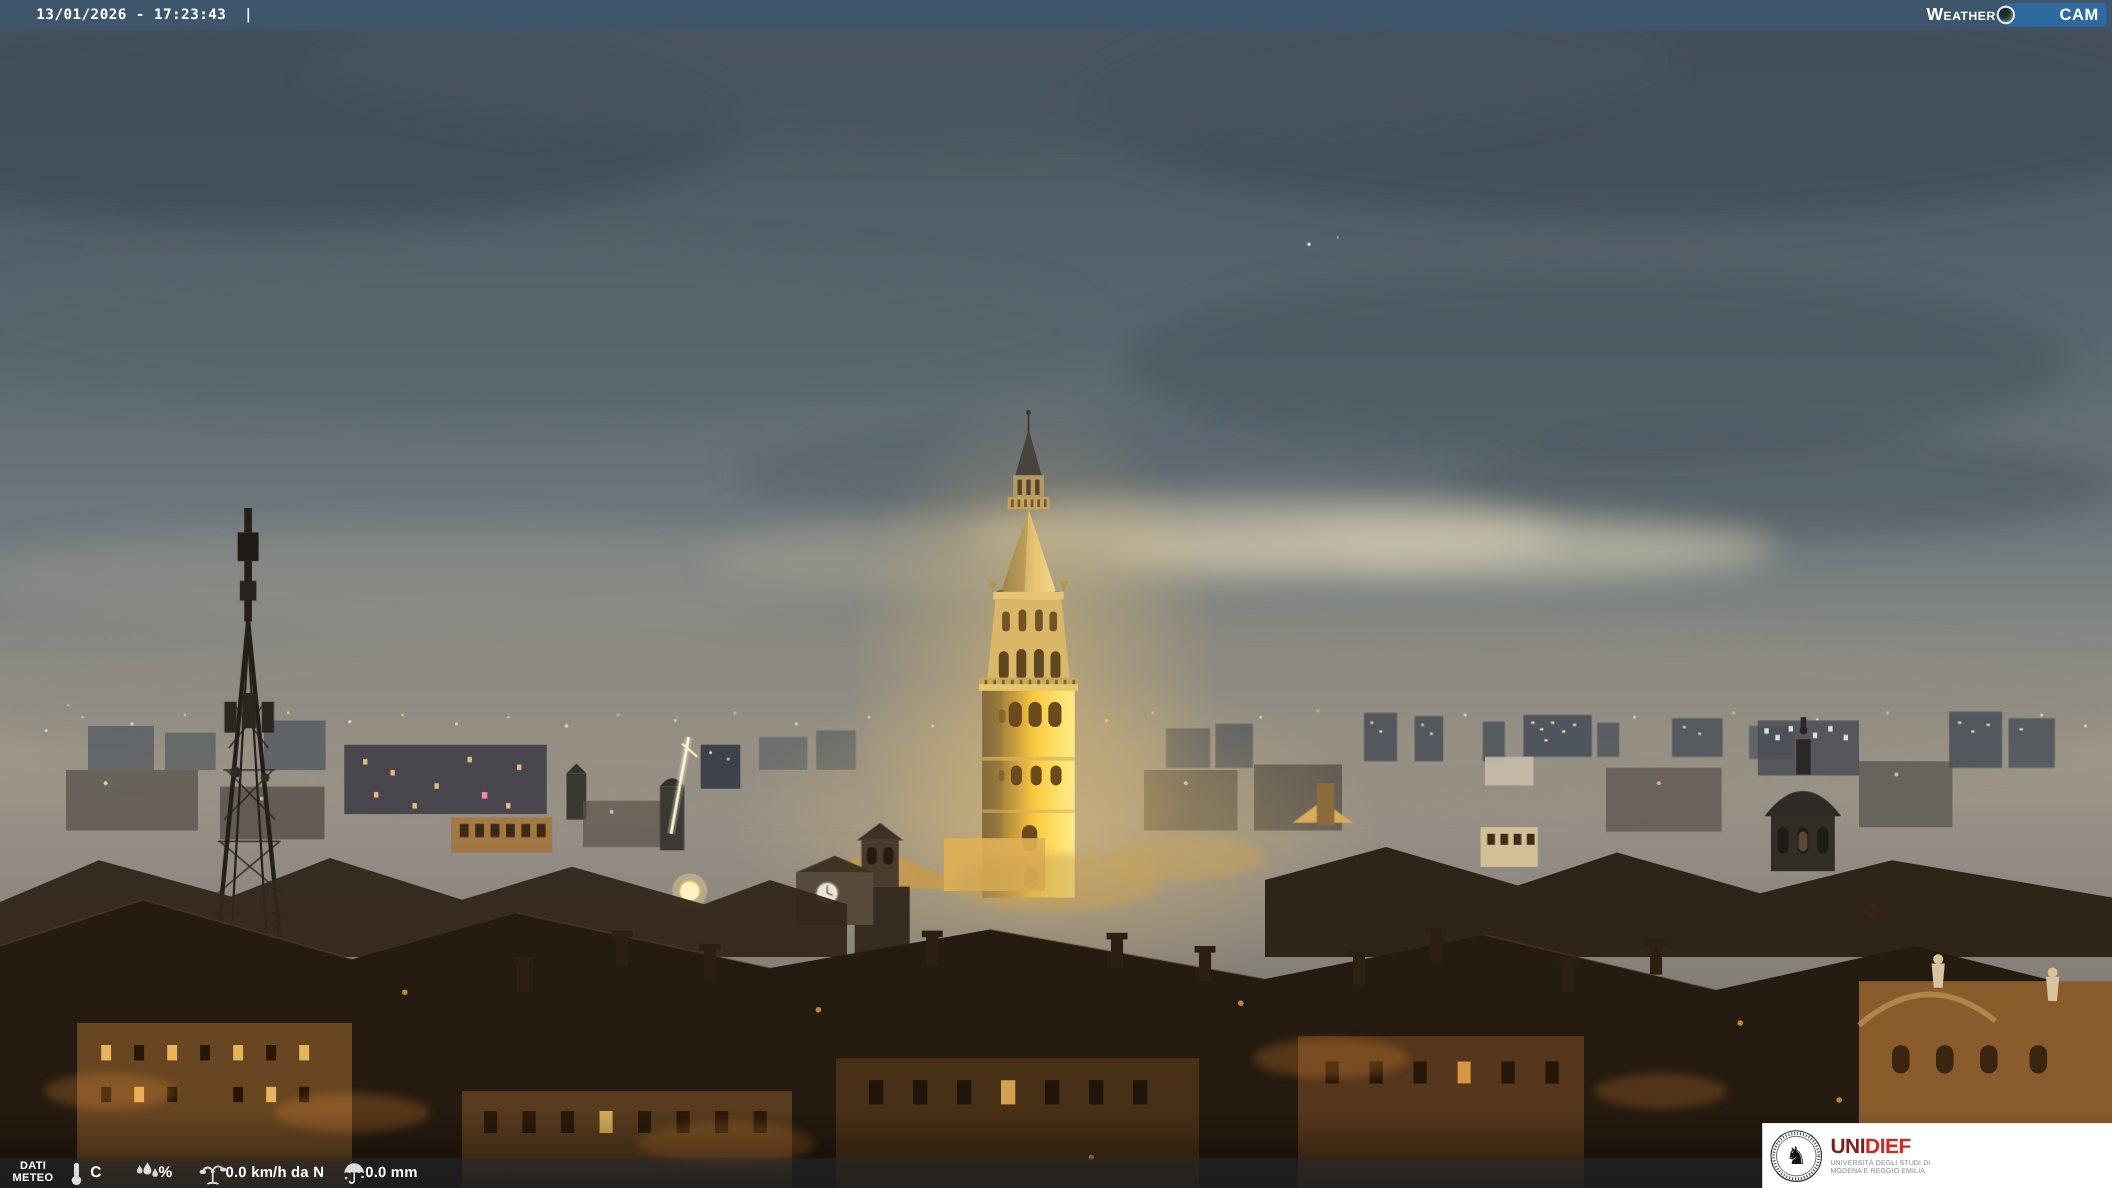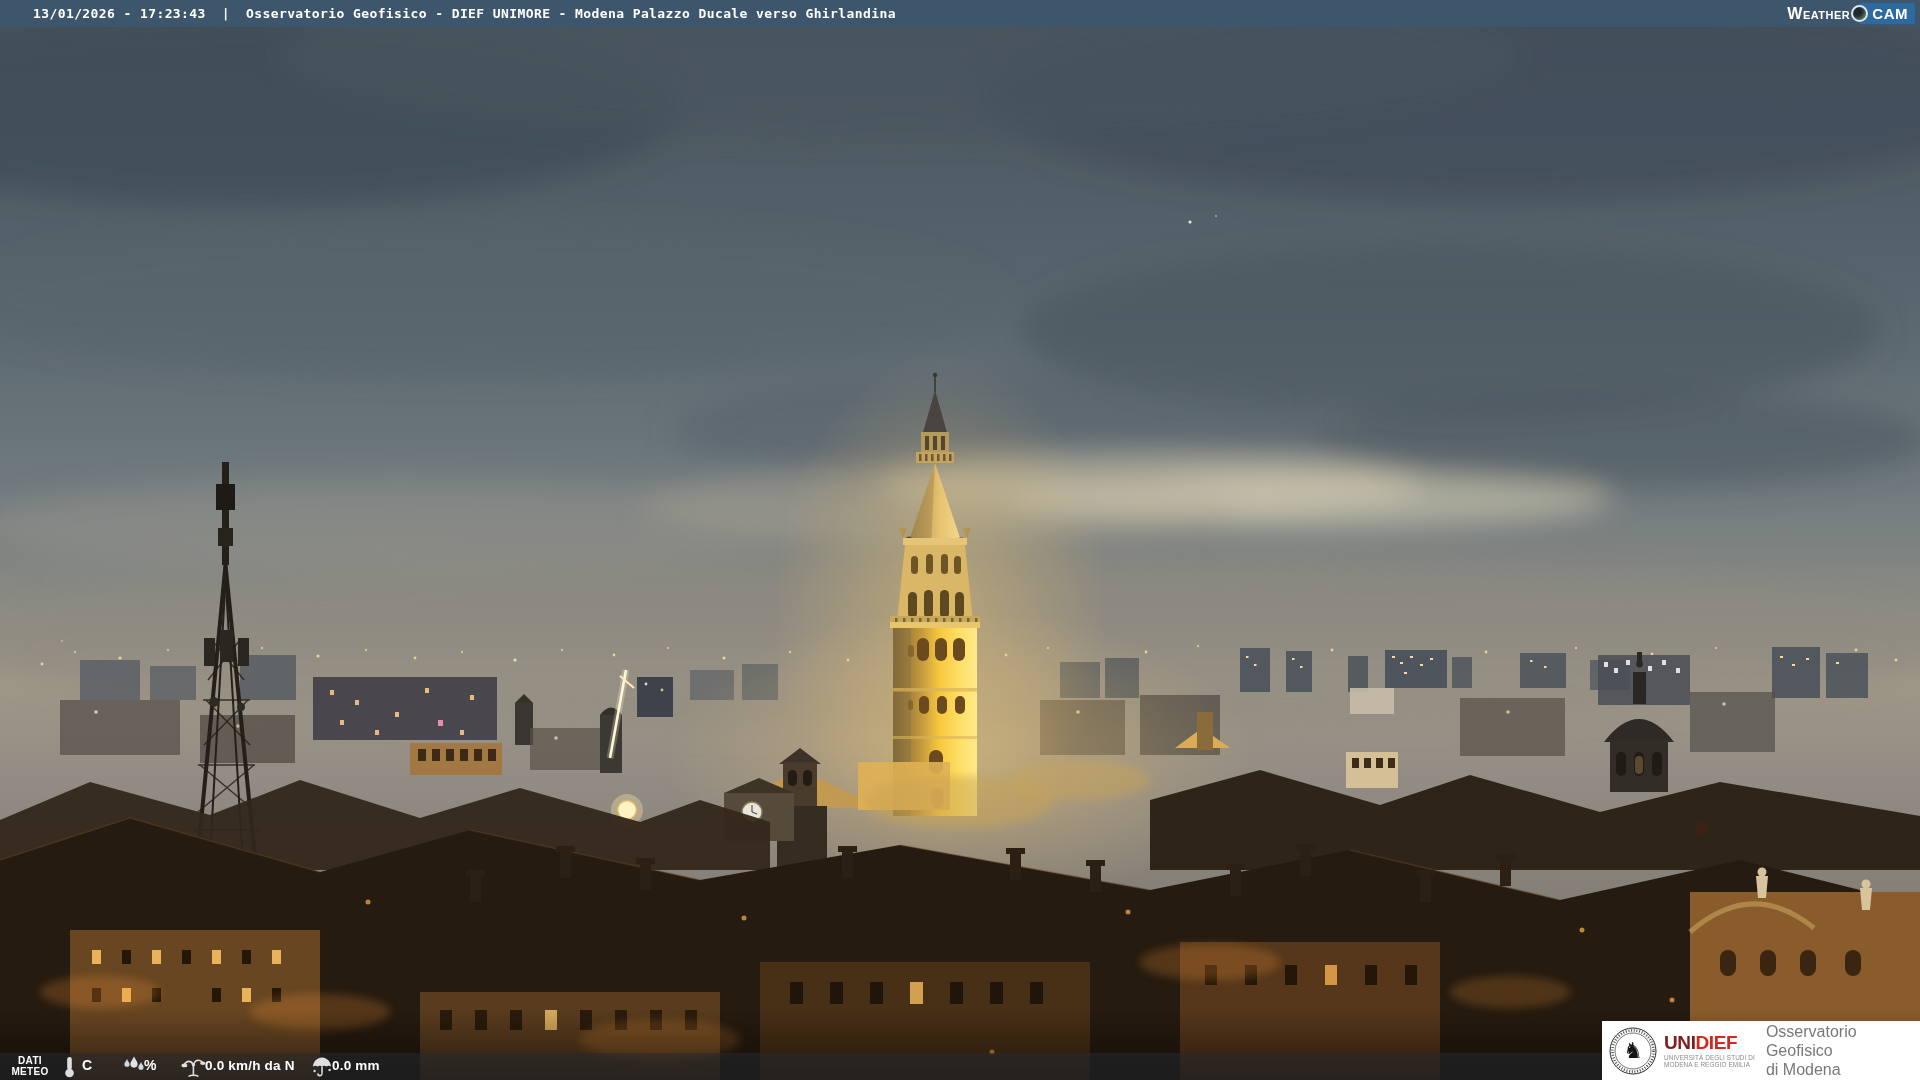"Osservatorio Geofisico - DIEF UNIMORE" span { html: <span>Osservatorio Geofisico - DIEF UNIMORE - Modena Palazzo Ducale verso Ghirlandina</span> -> none }
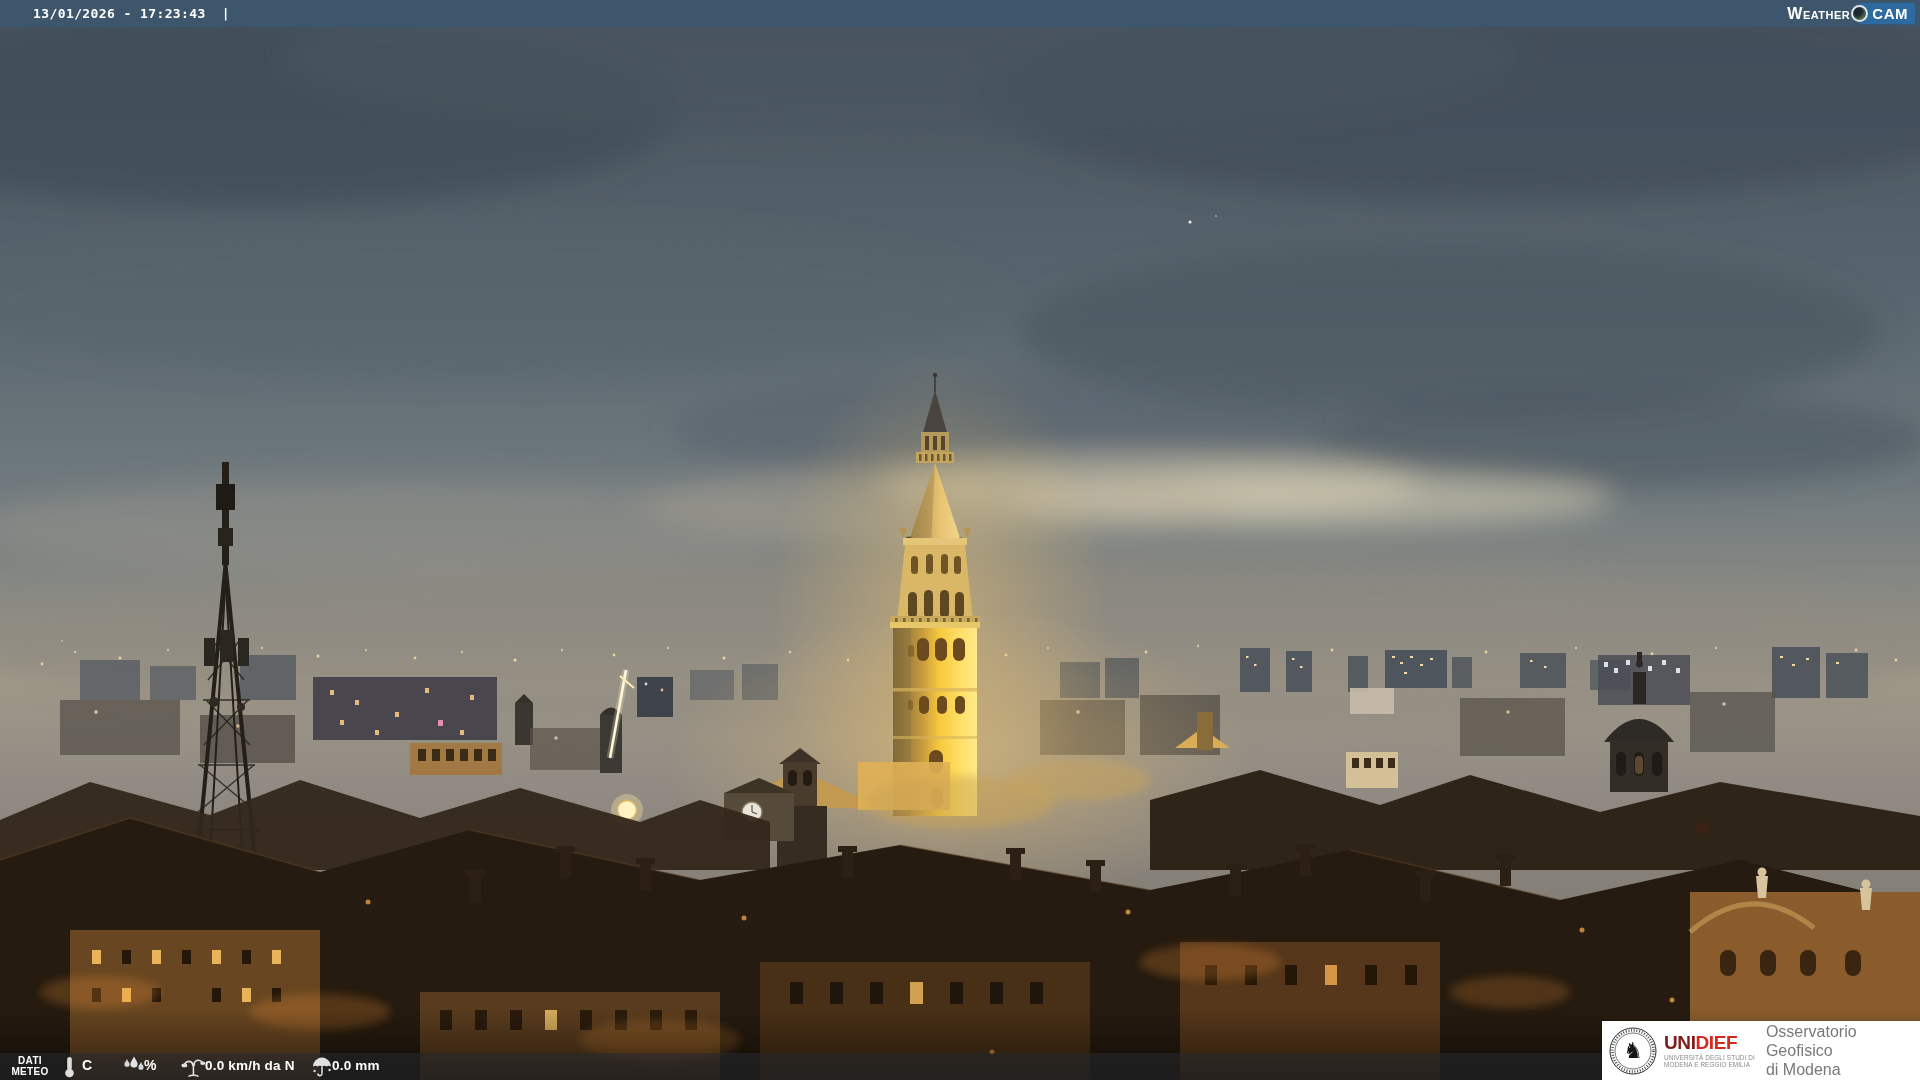"CAM" .wcam .box { gap: none -> 36px }
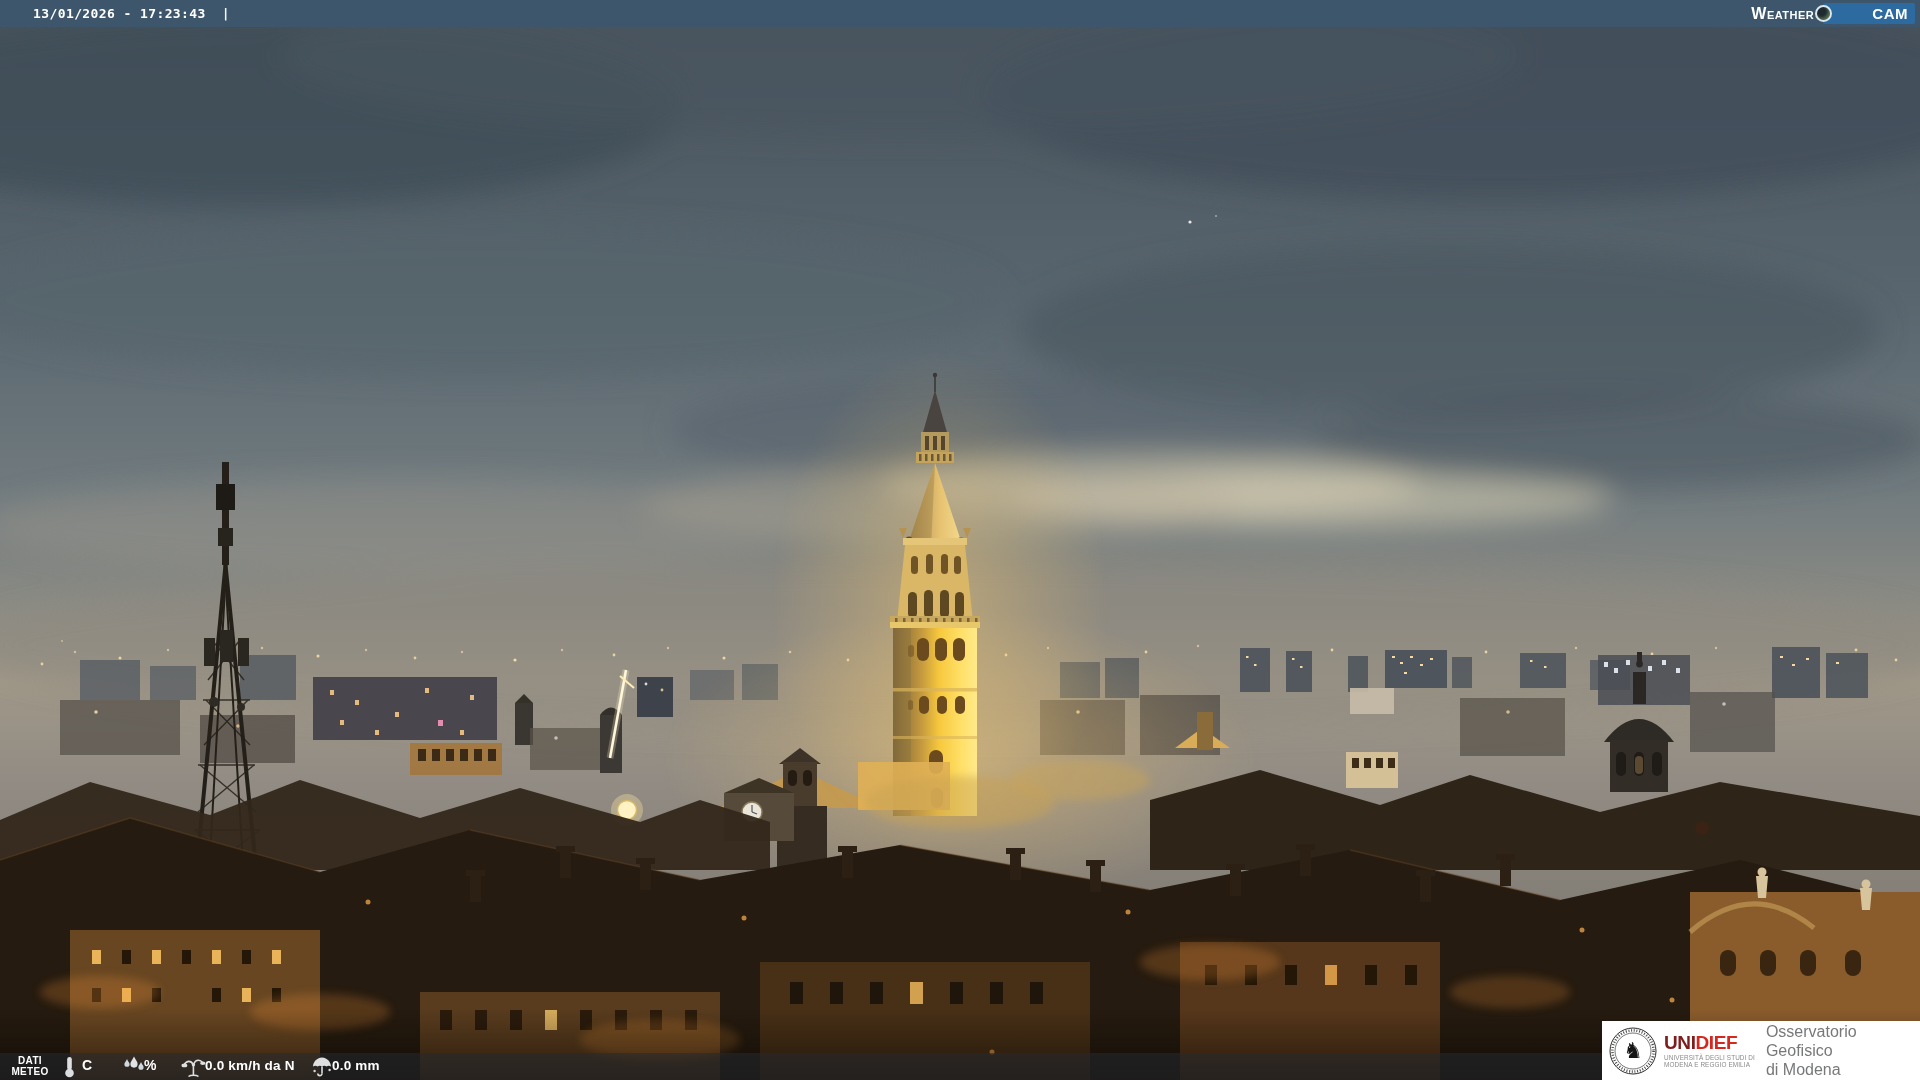"Osservatorio Geofisico" span.org { html: <span> <div>Osservatorio Geofisico</div> <div>di Modena</div> </span> -> none }
